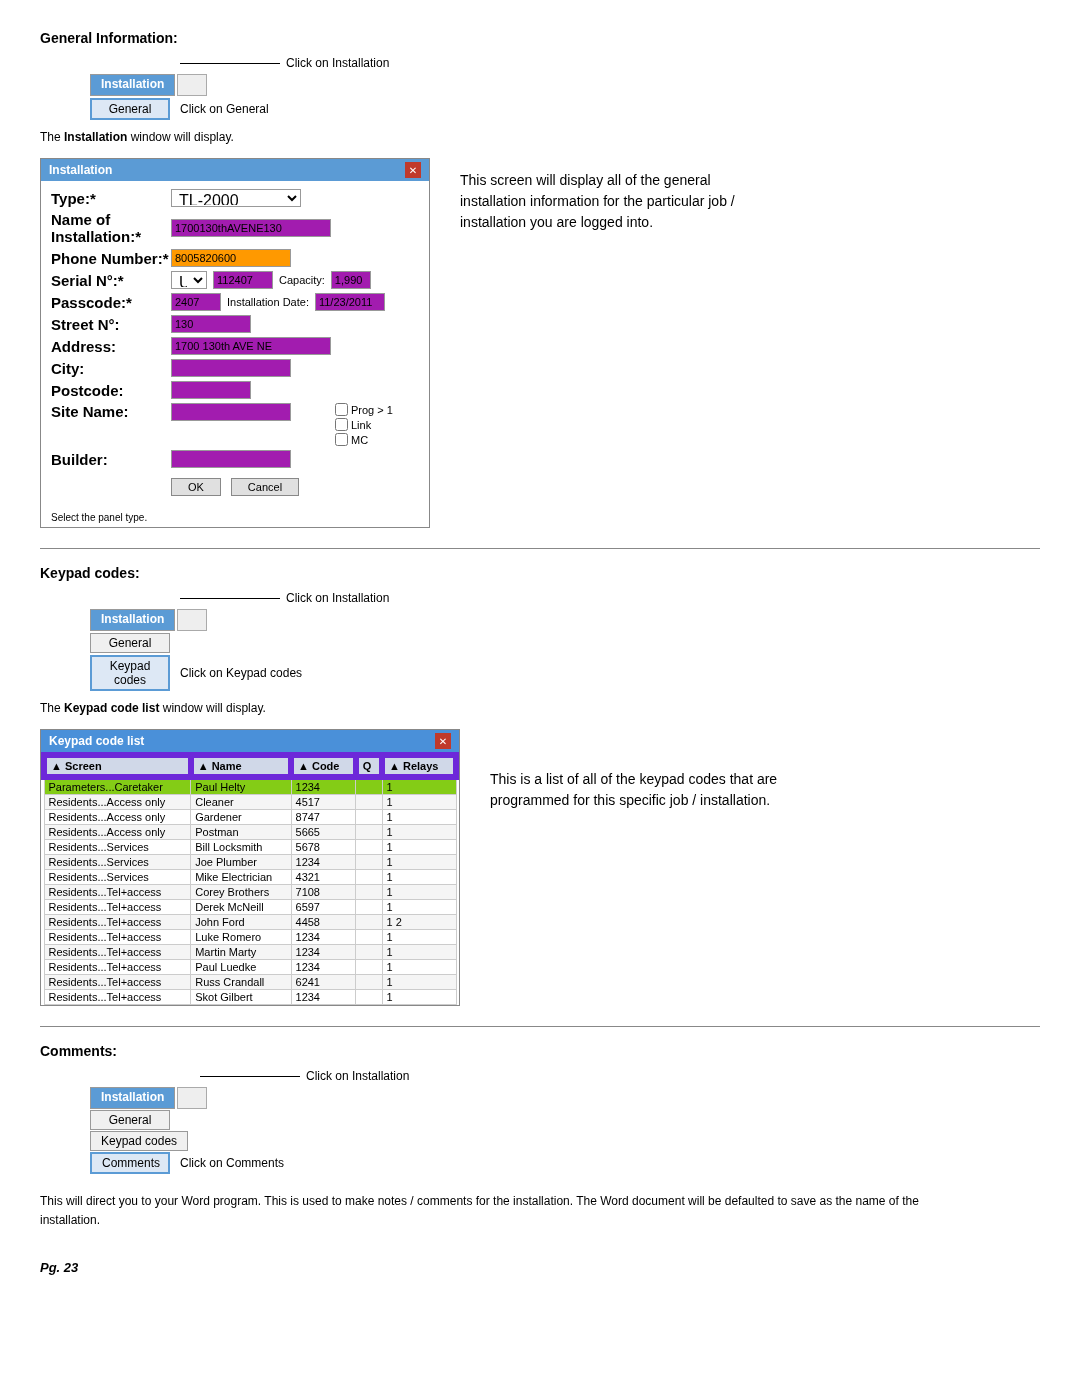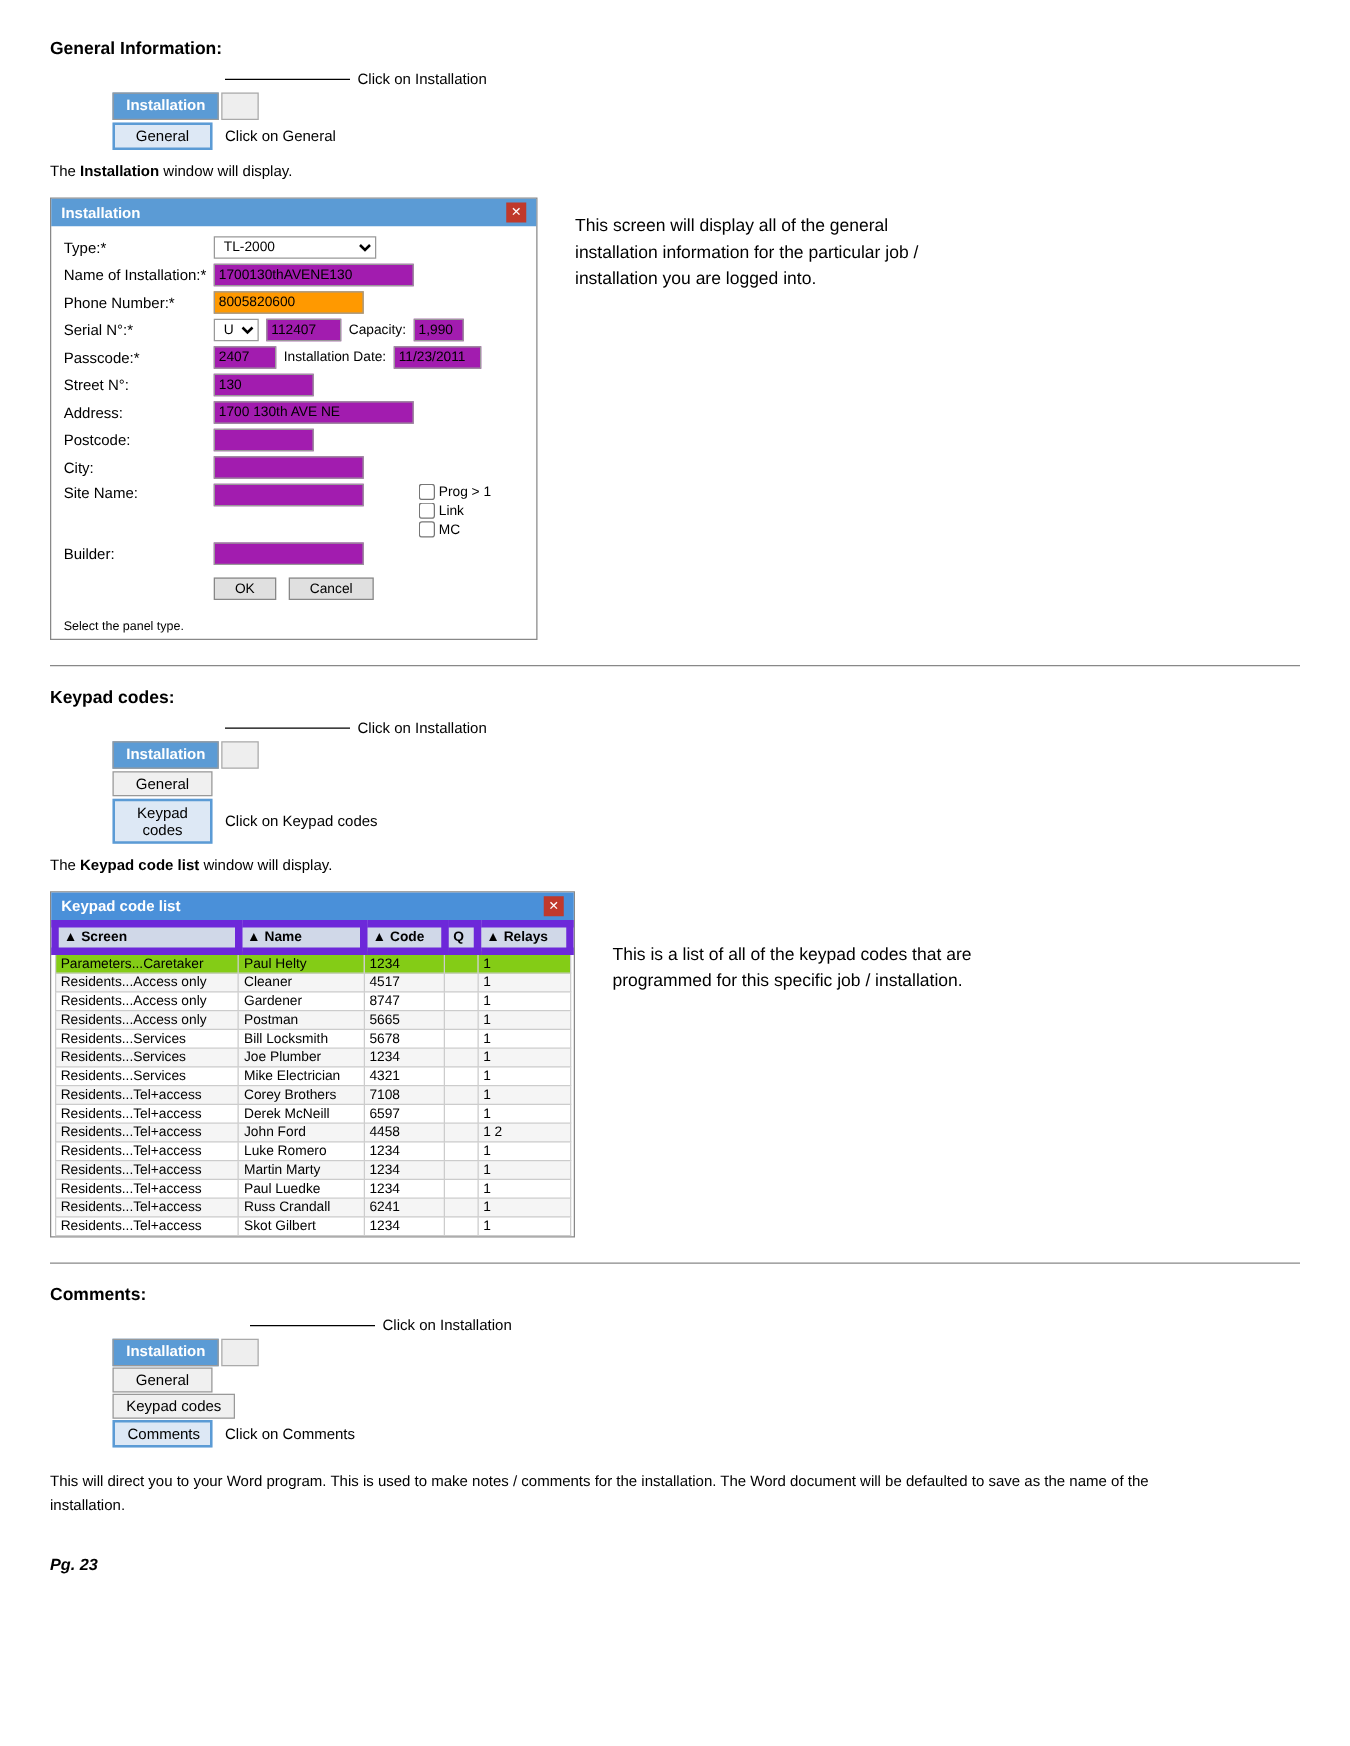"Type:*" .form-label { font-size: 12px -> 15px; font-weight: none -> bold }
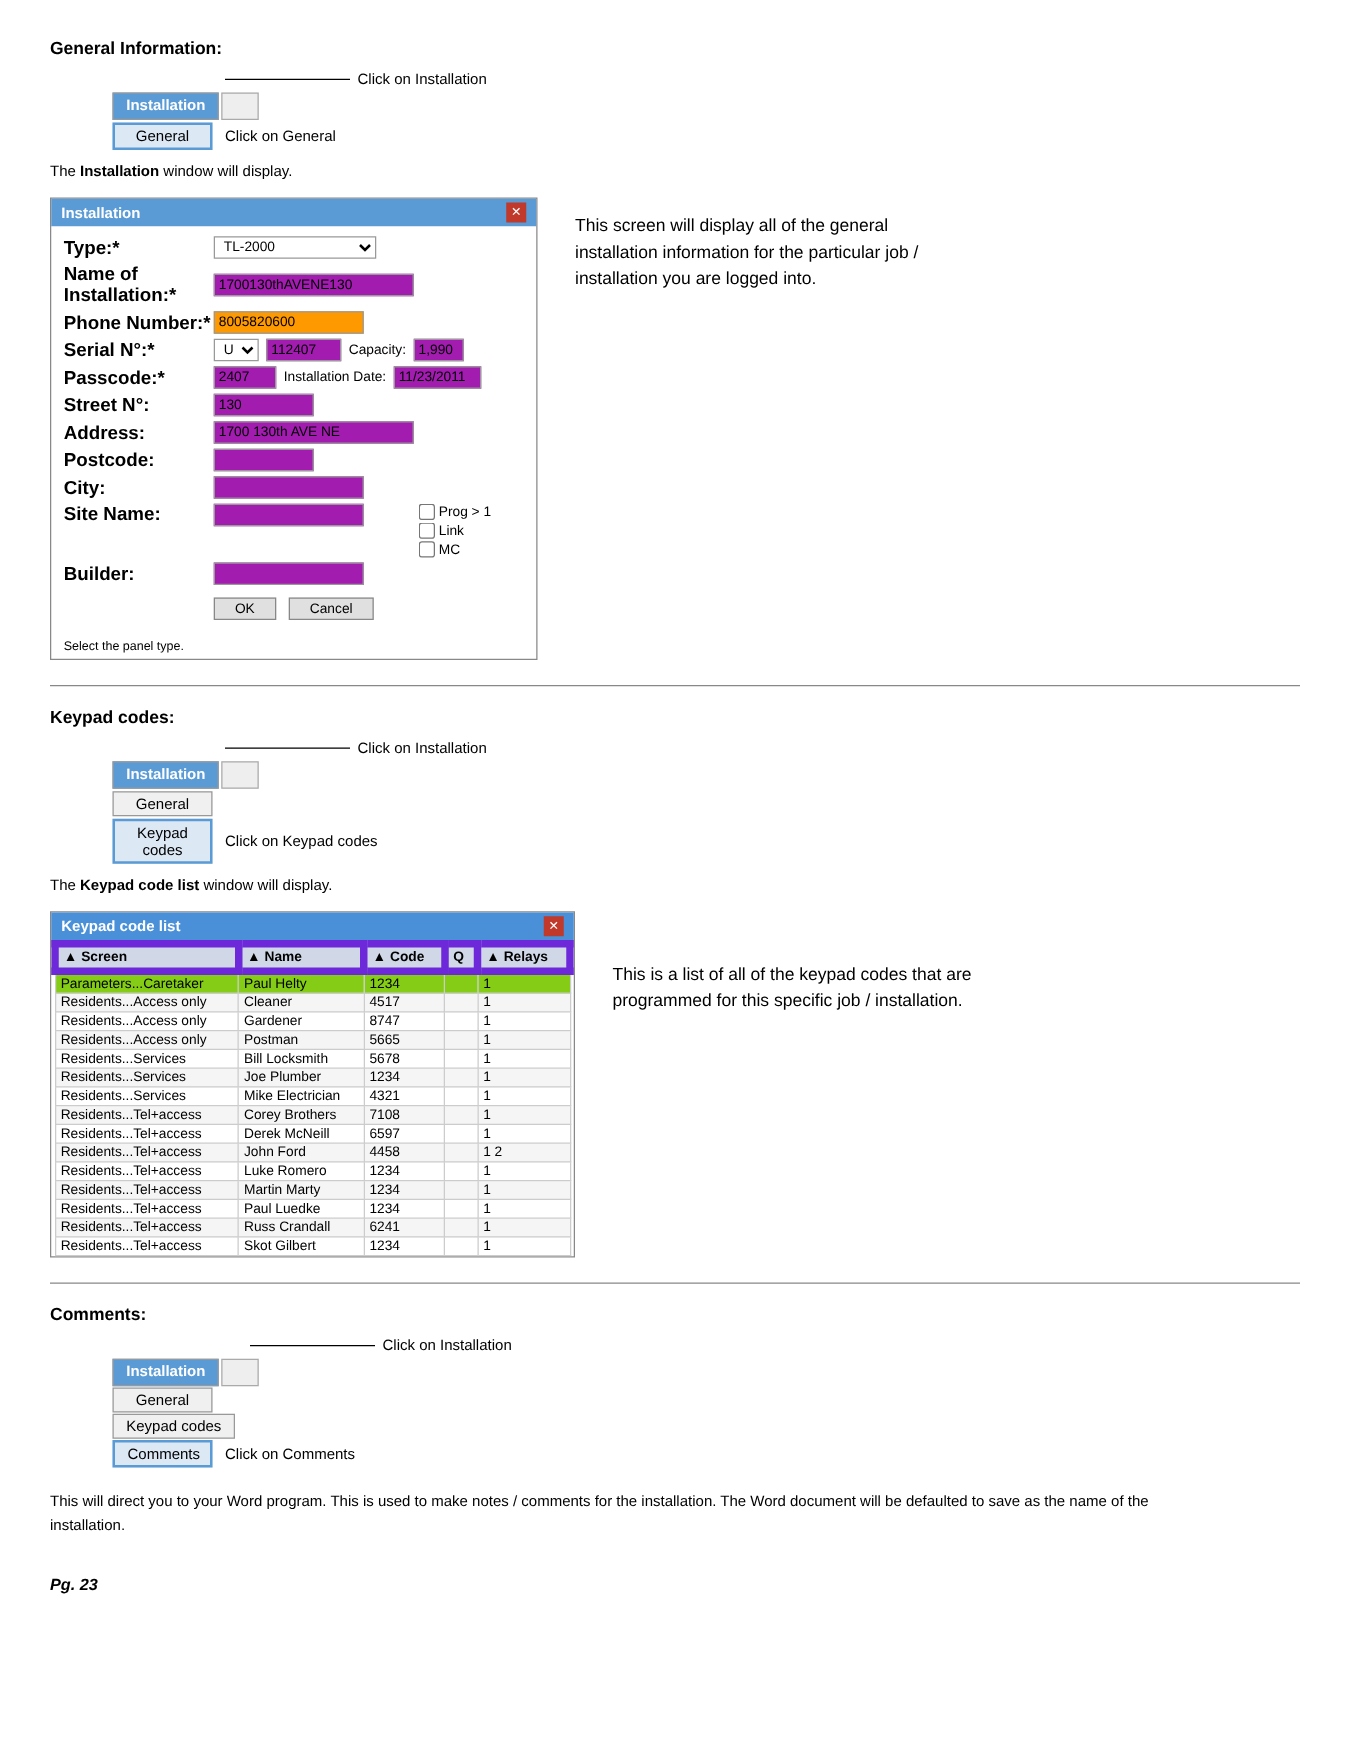"TL-2000" .form-select { font-size: 11px -> 16px }
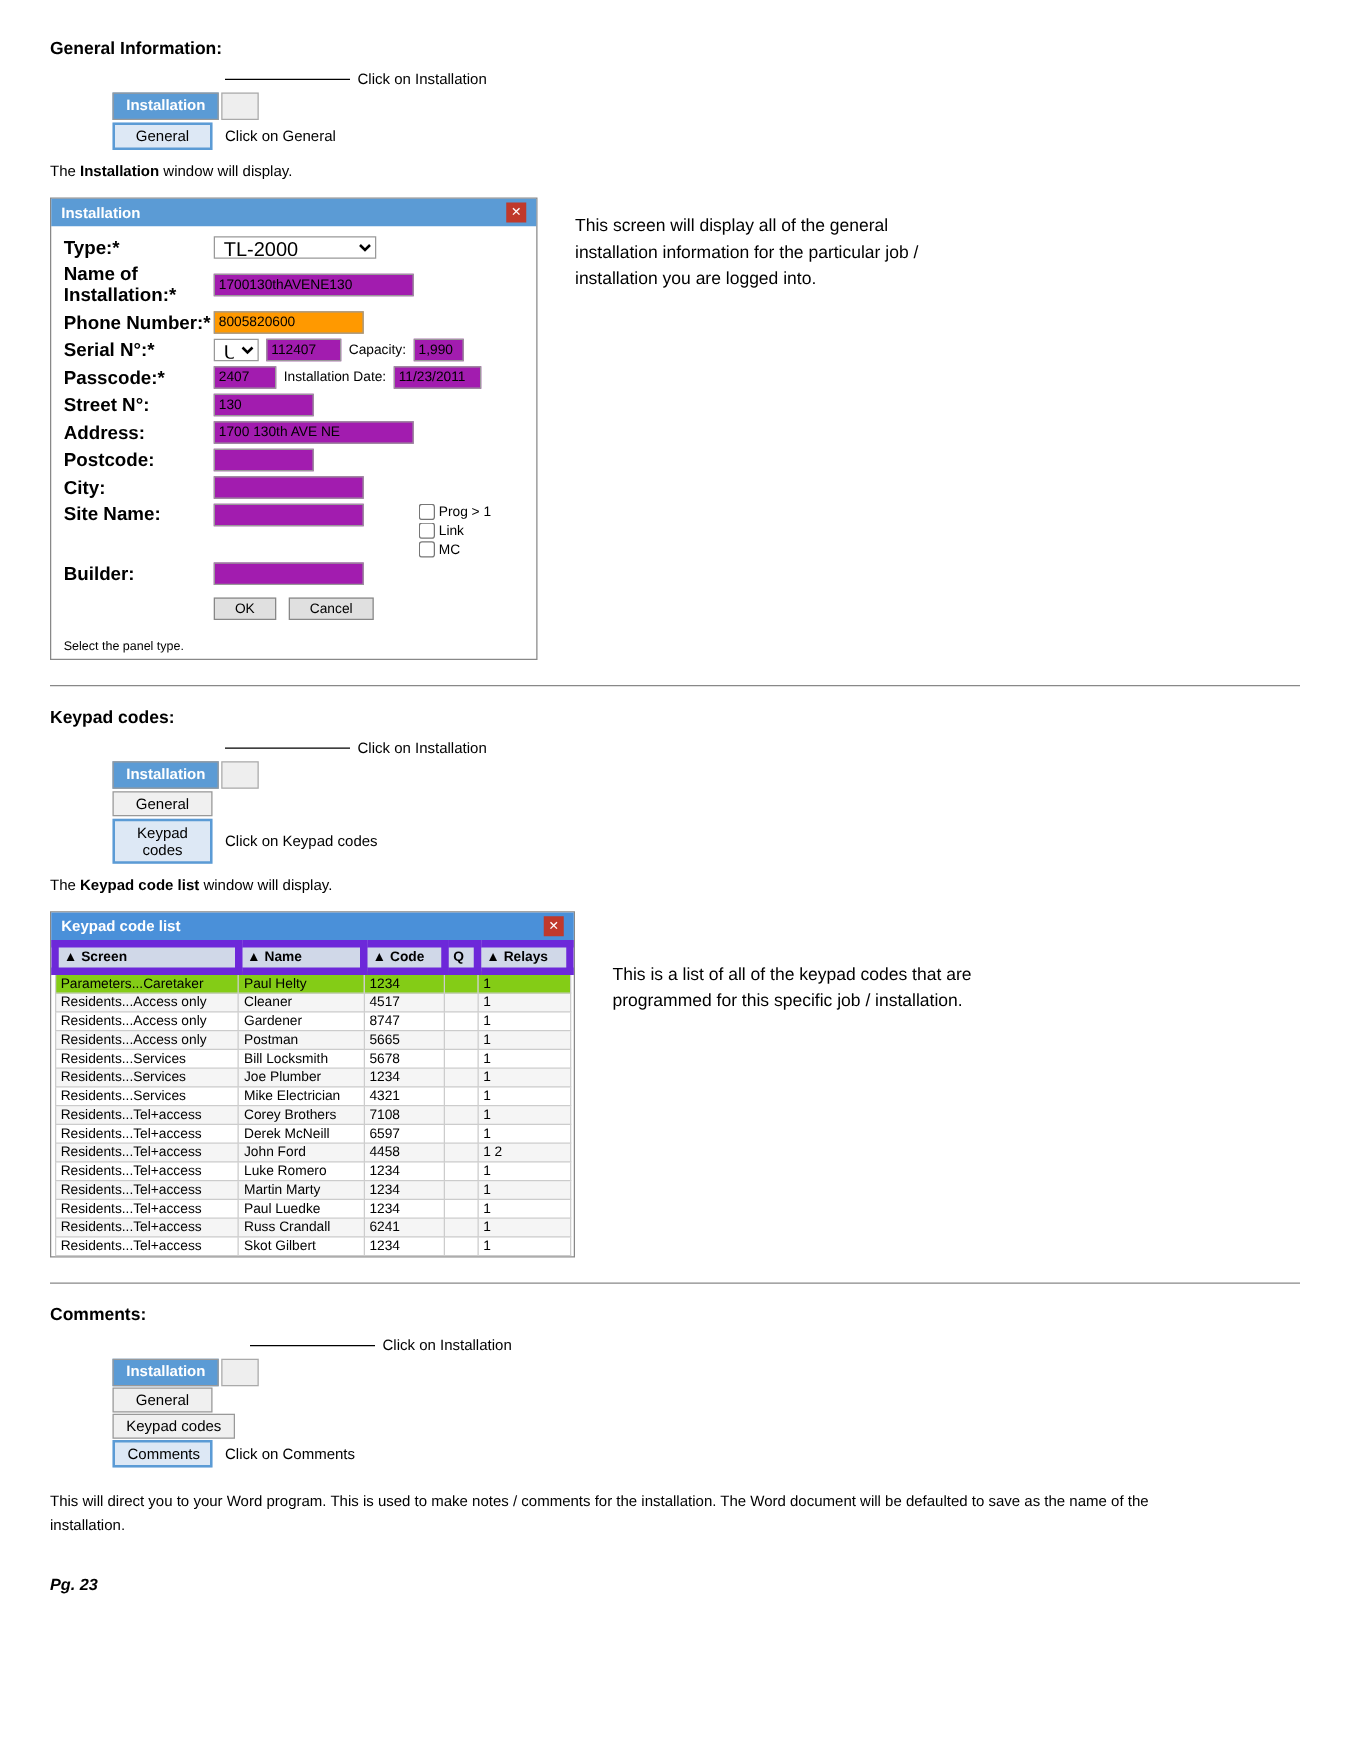"Postcode:" div.form-row { order: before "City:" -> after "City:" }
